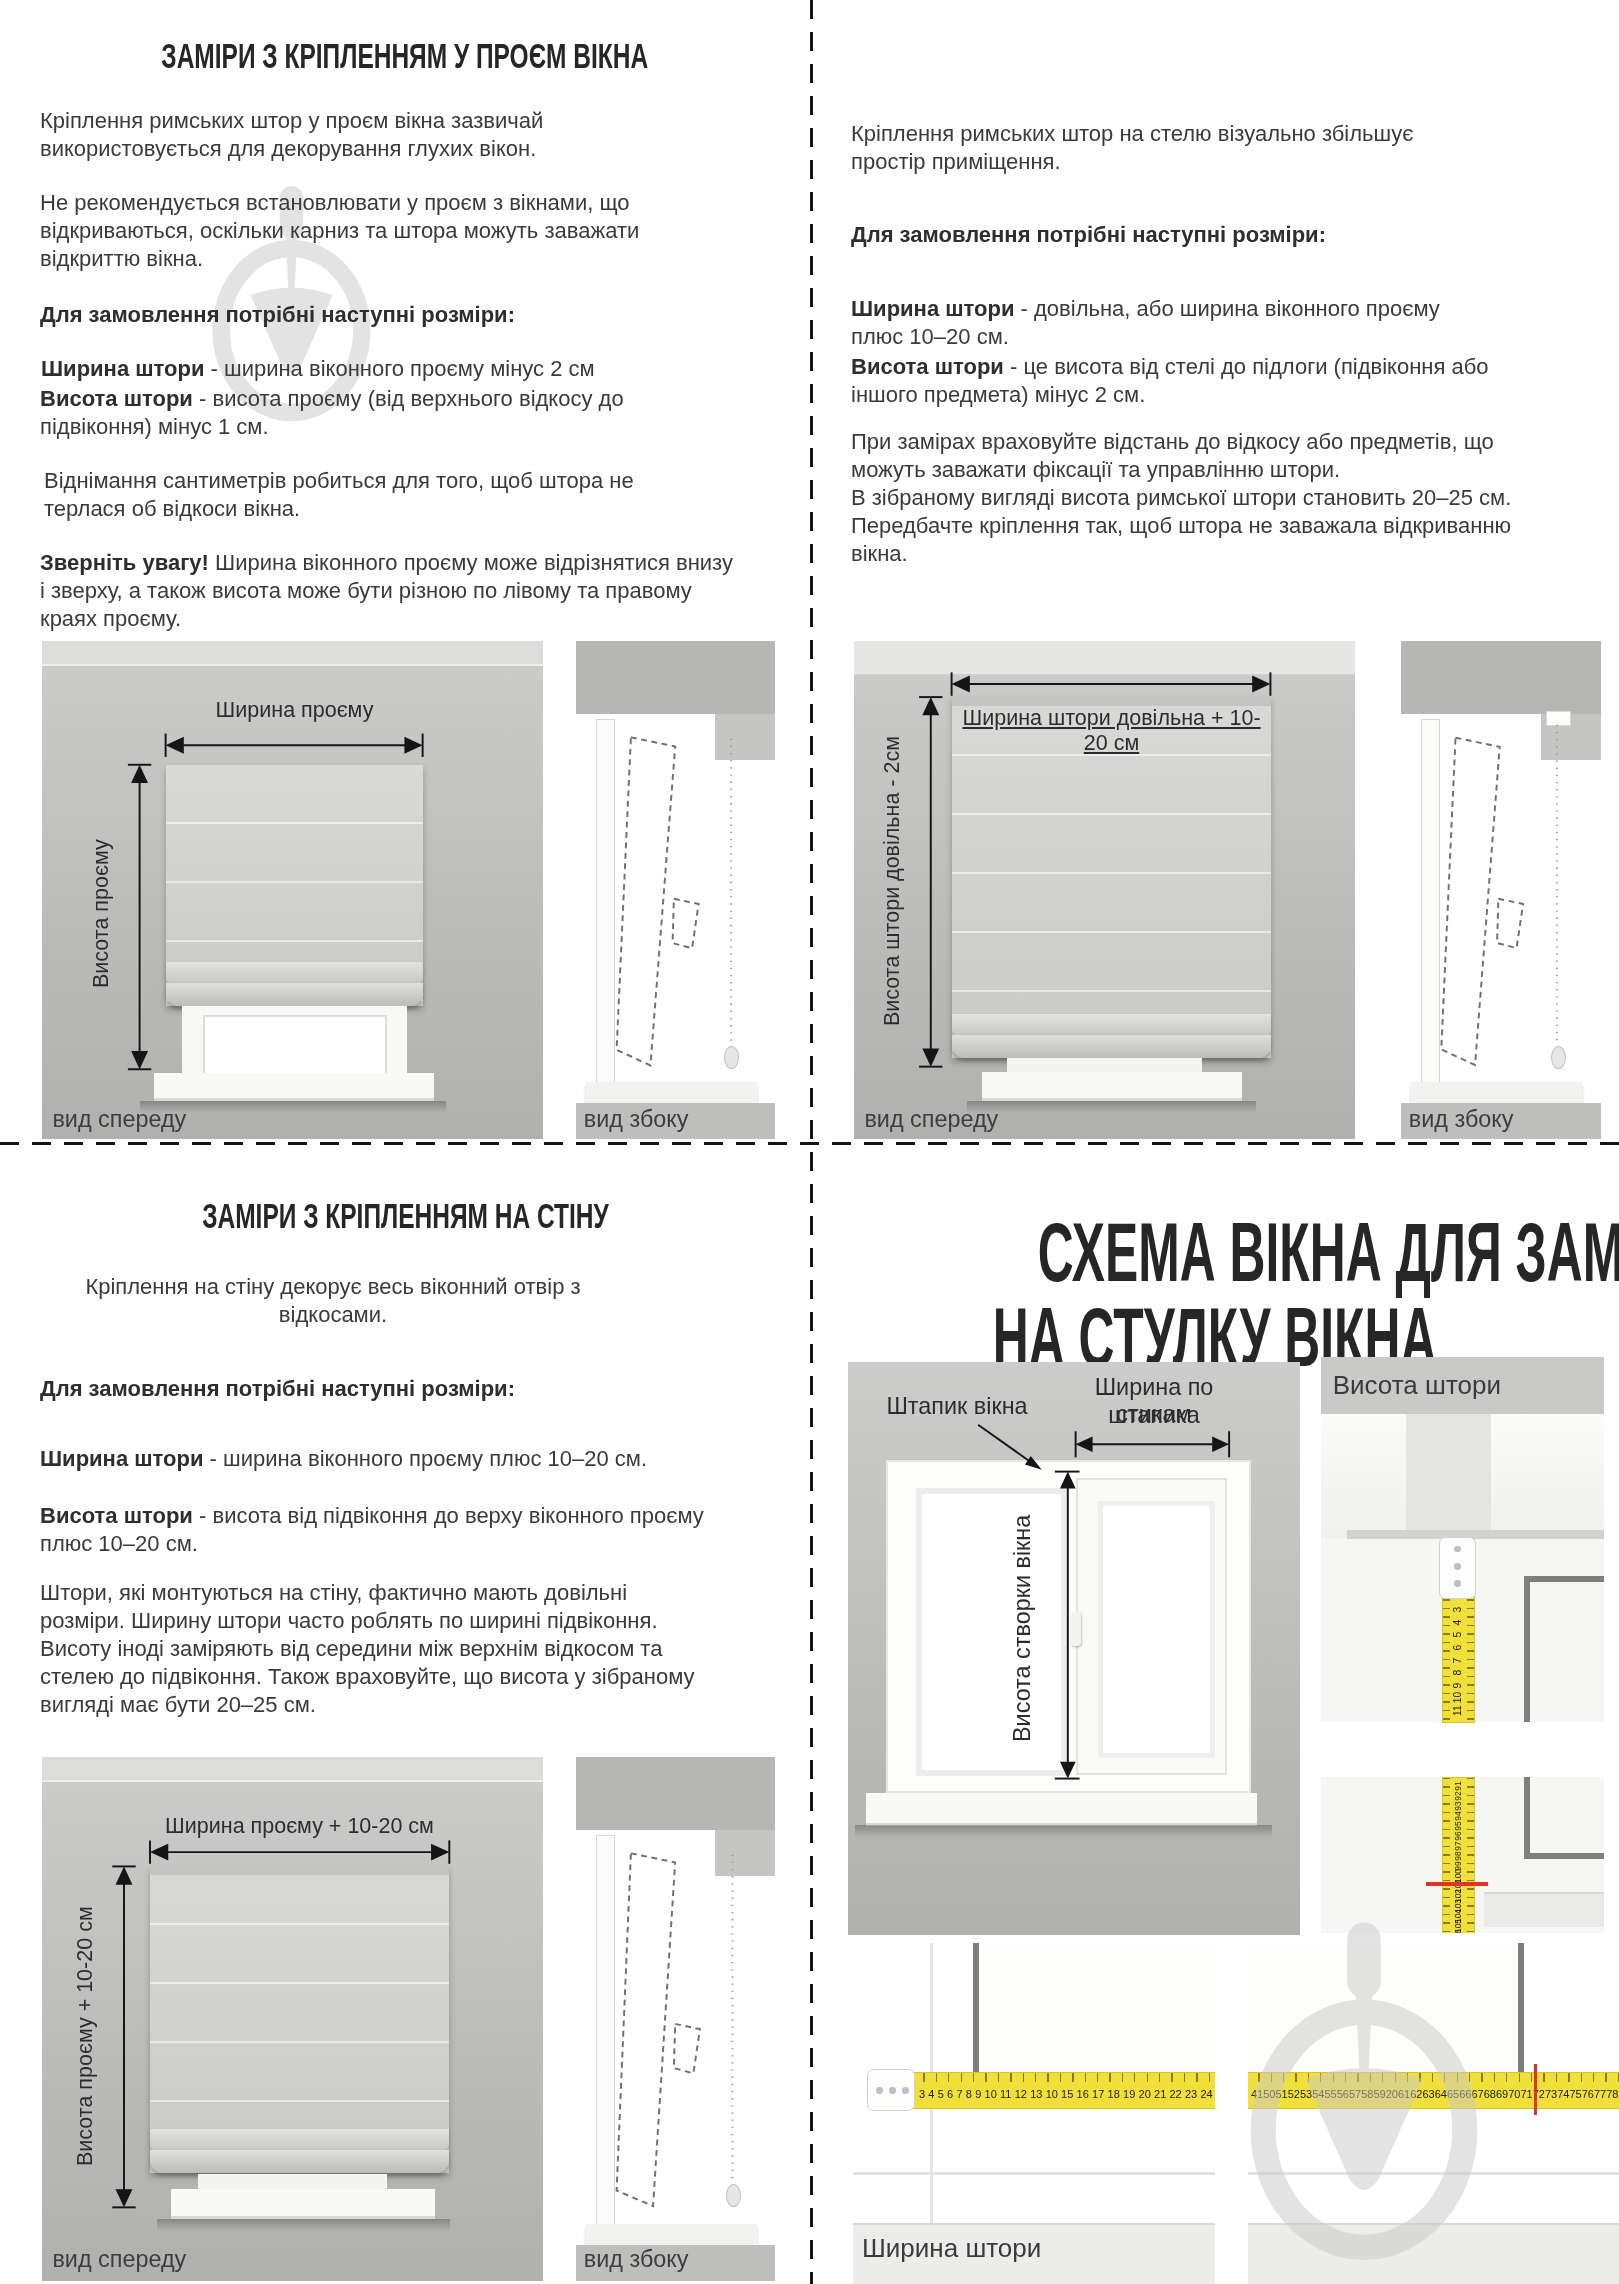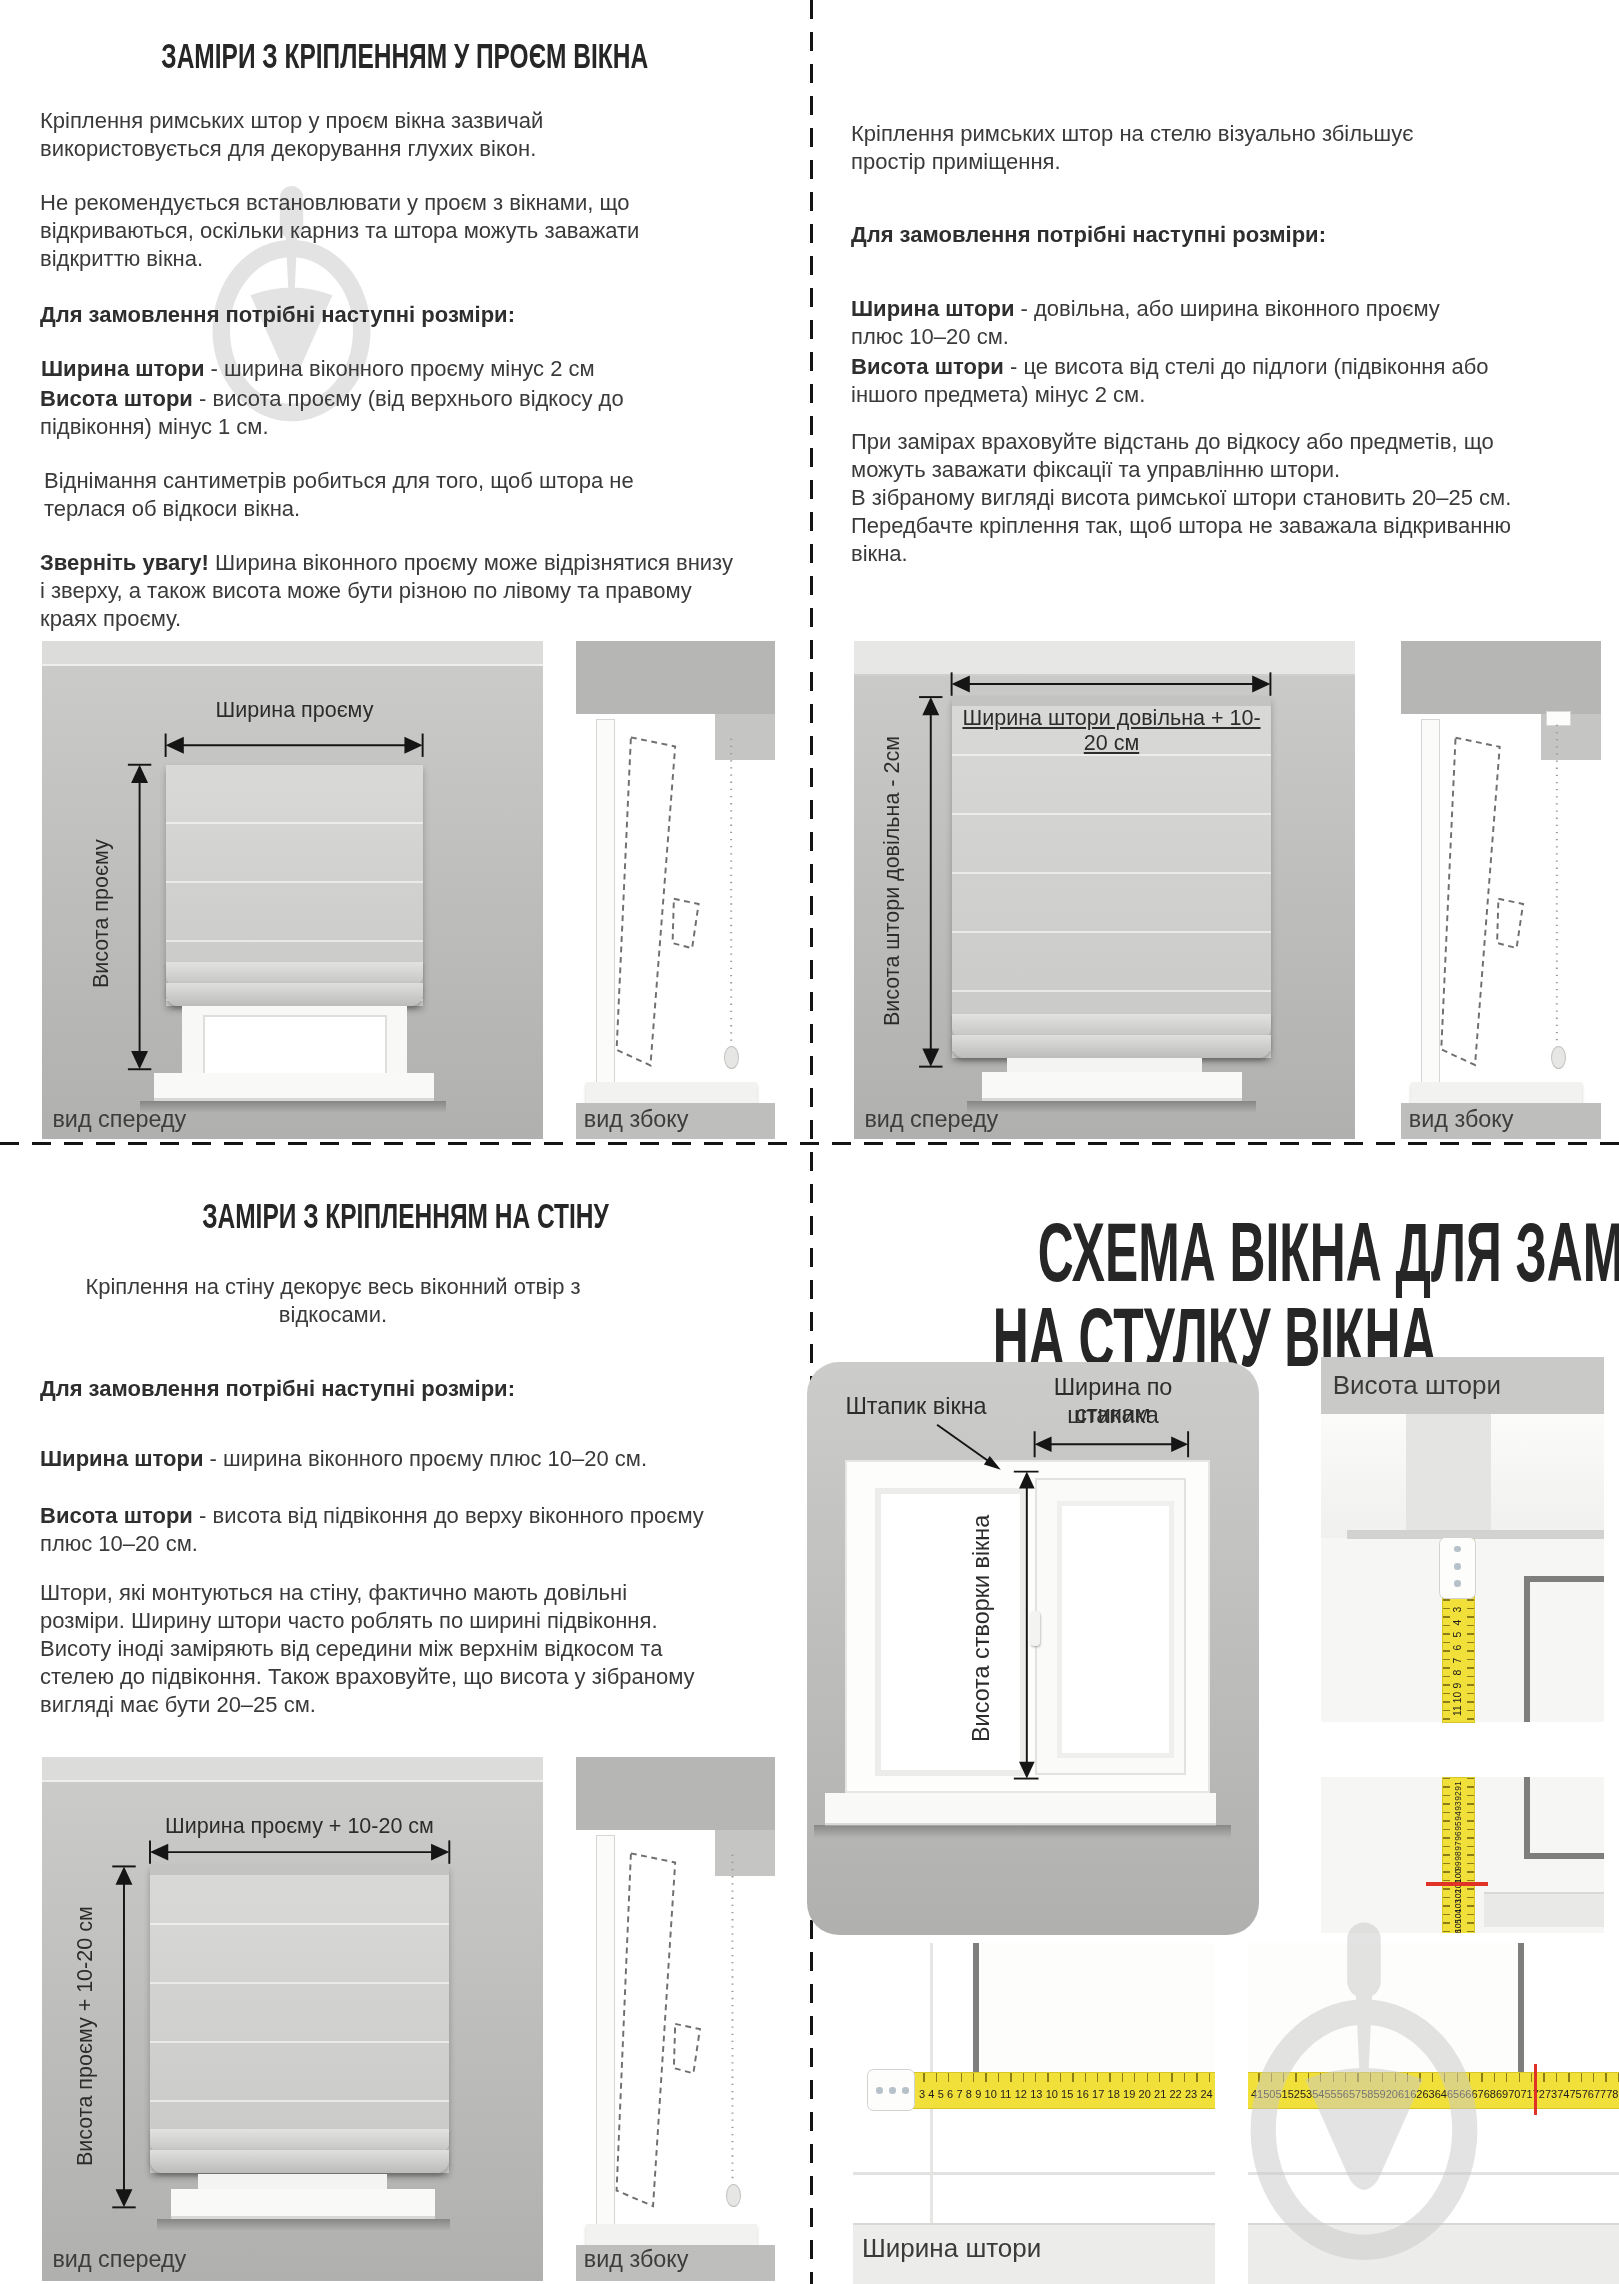"Штапик вікна" div.fig { border-radius: 32px -> none; left: 807px -> 848px }
